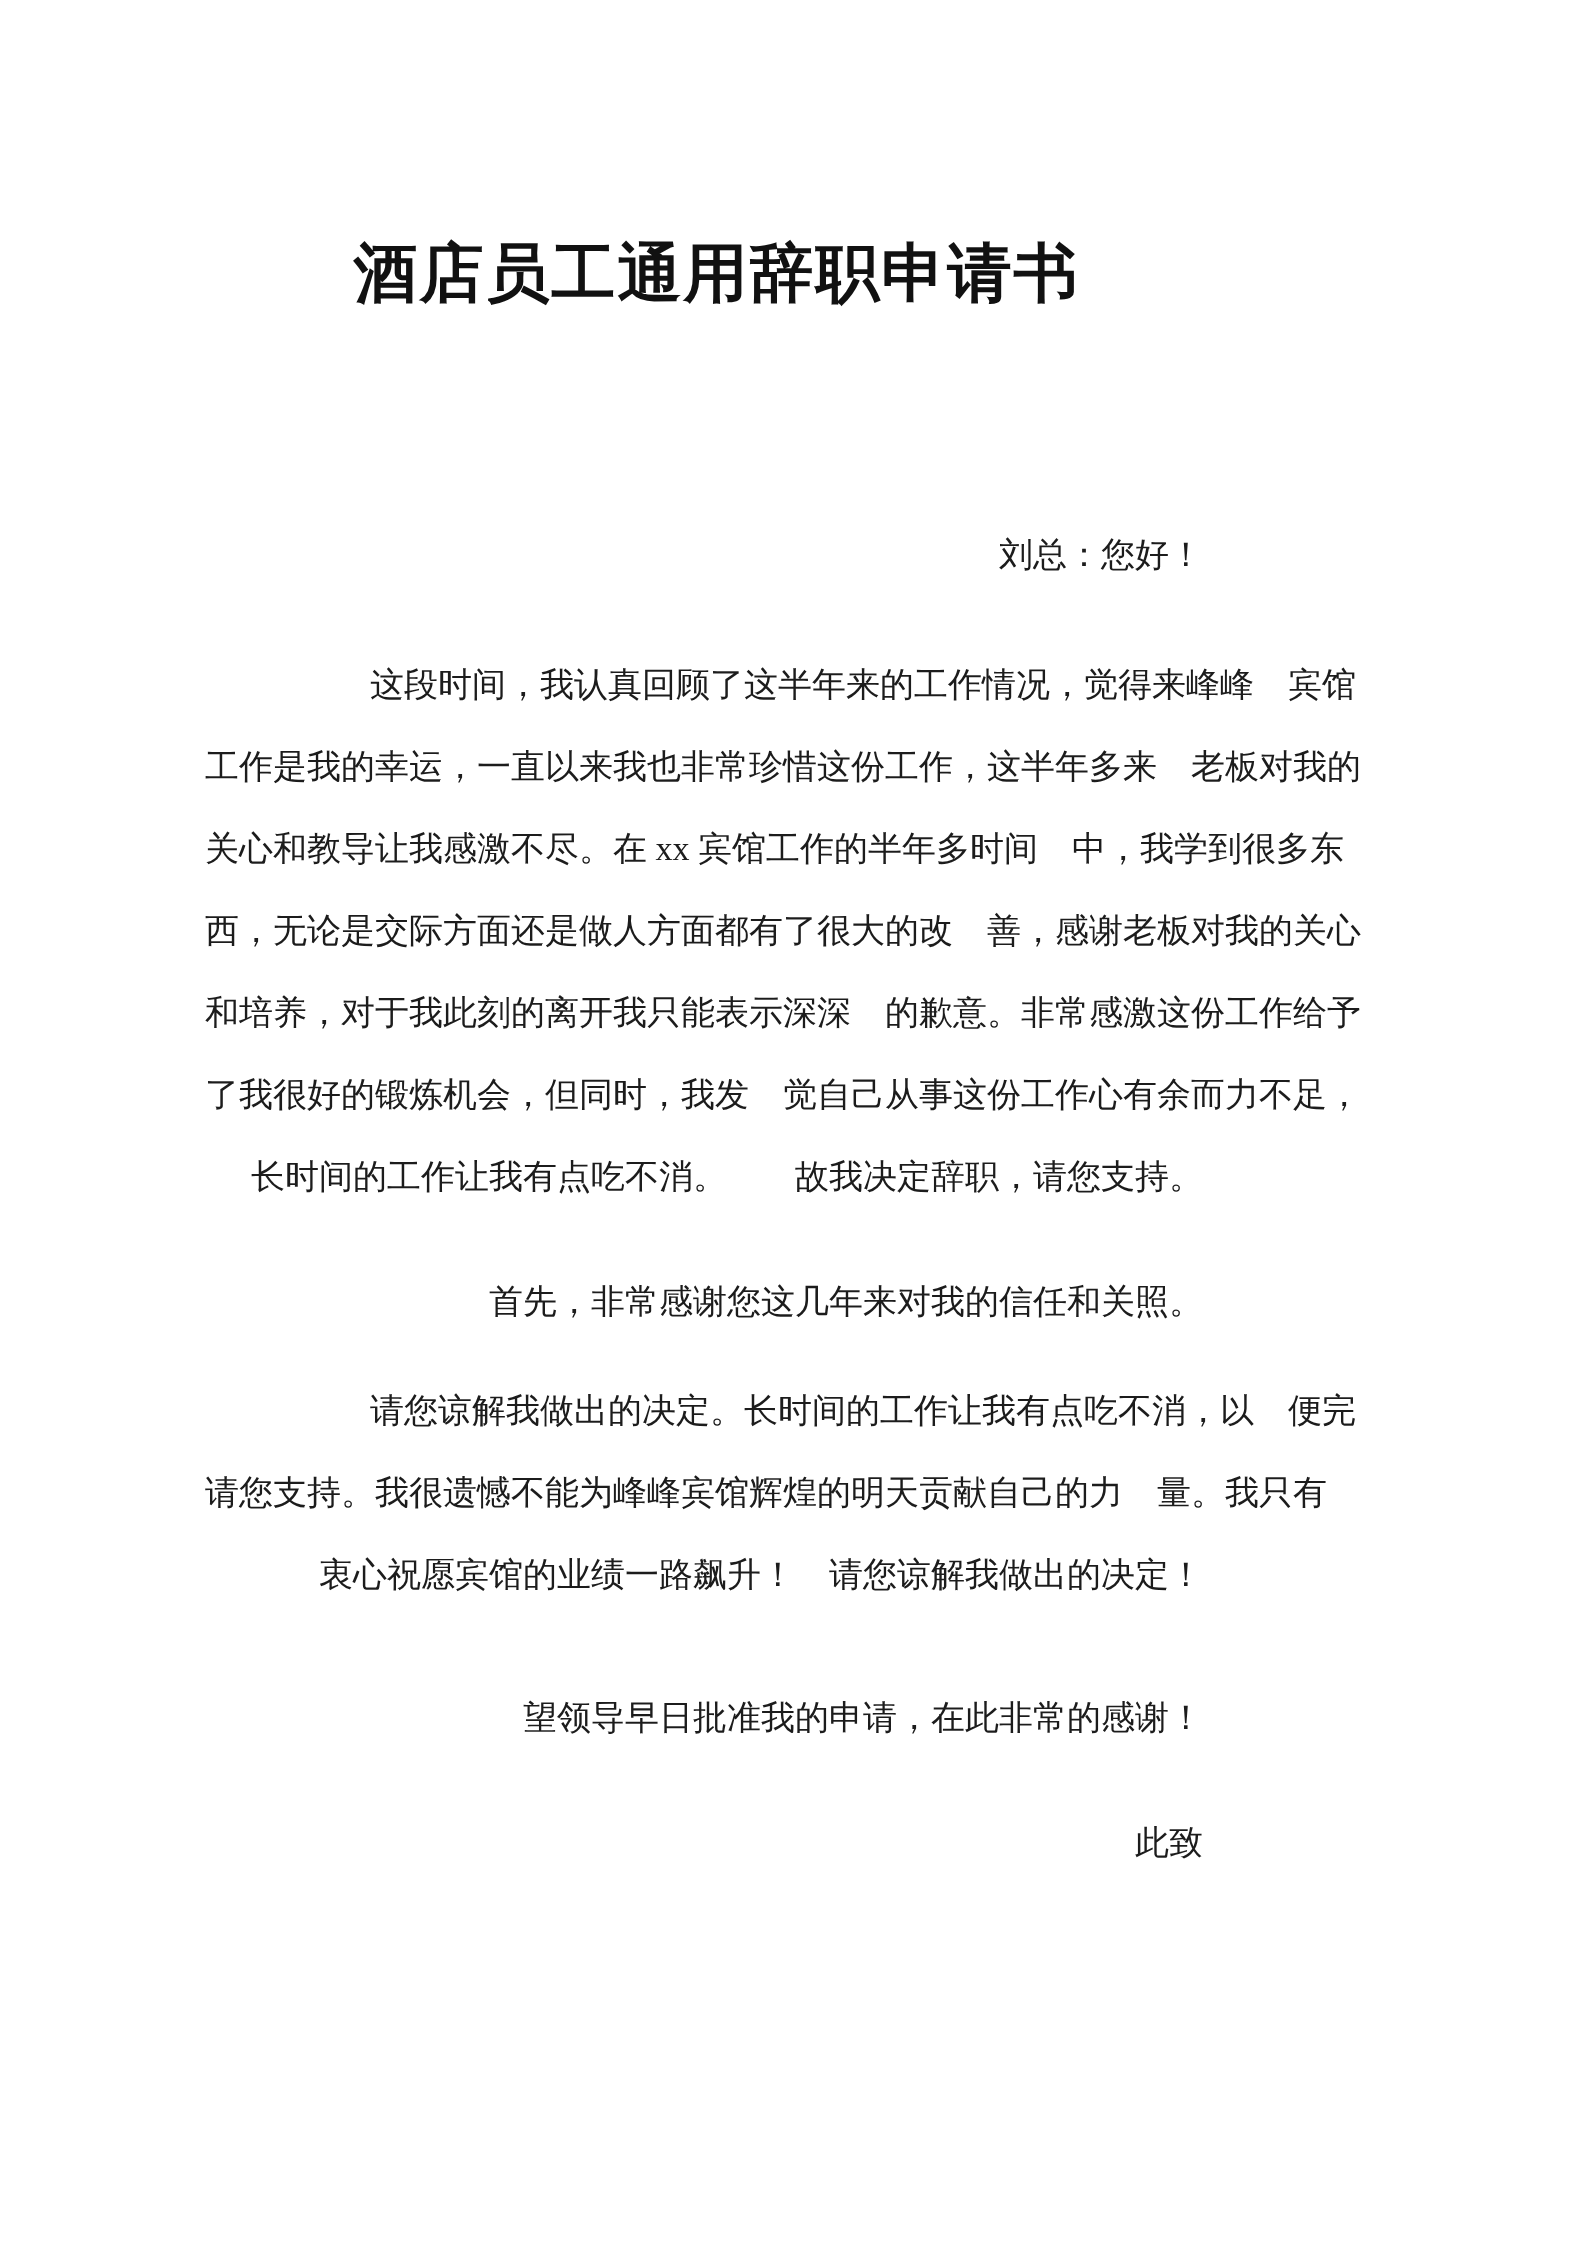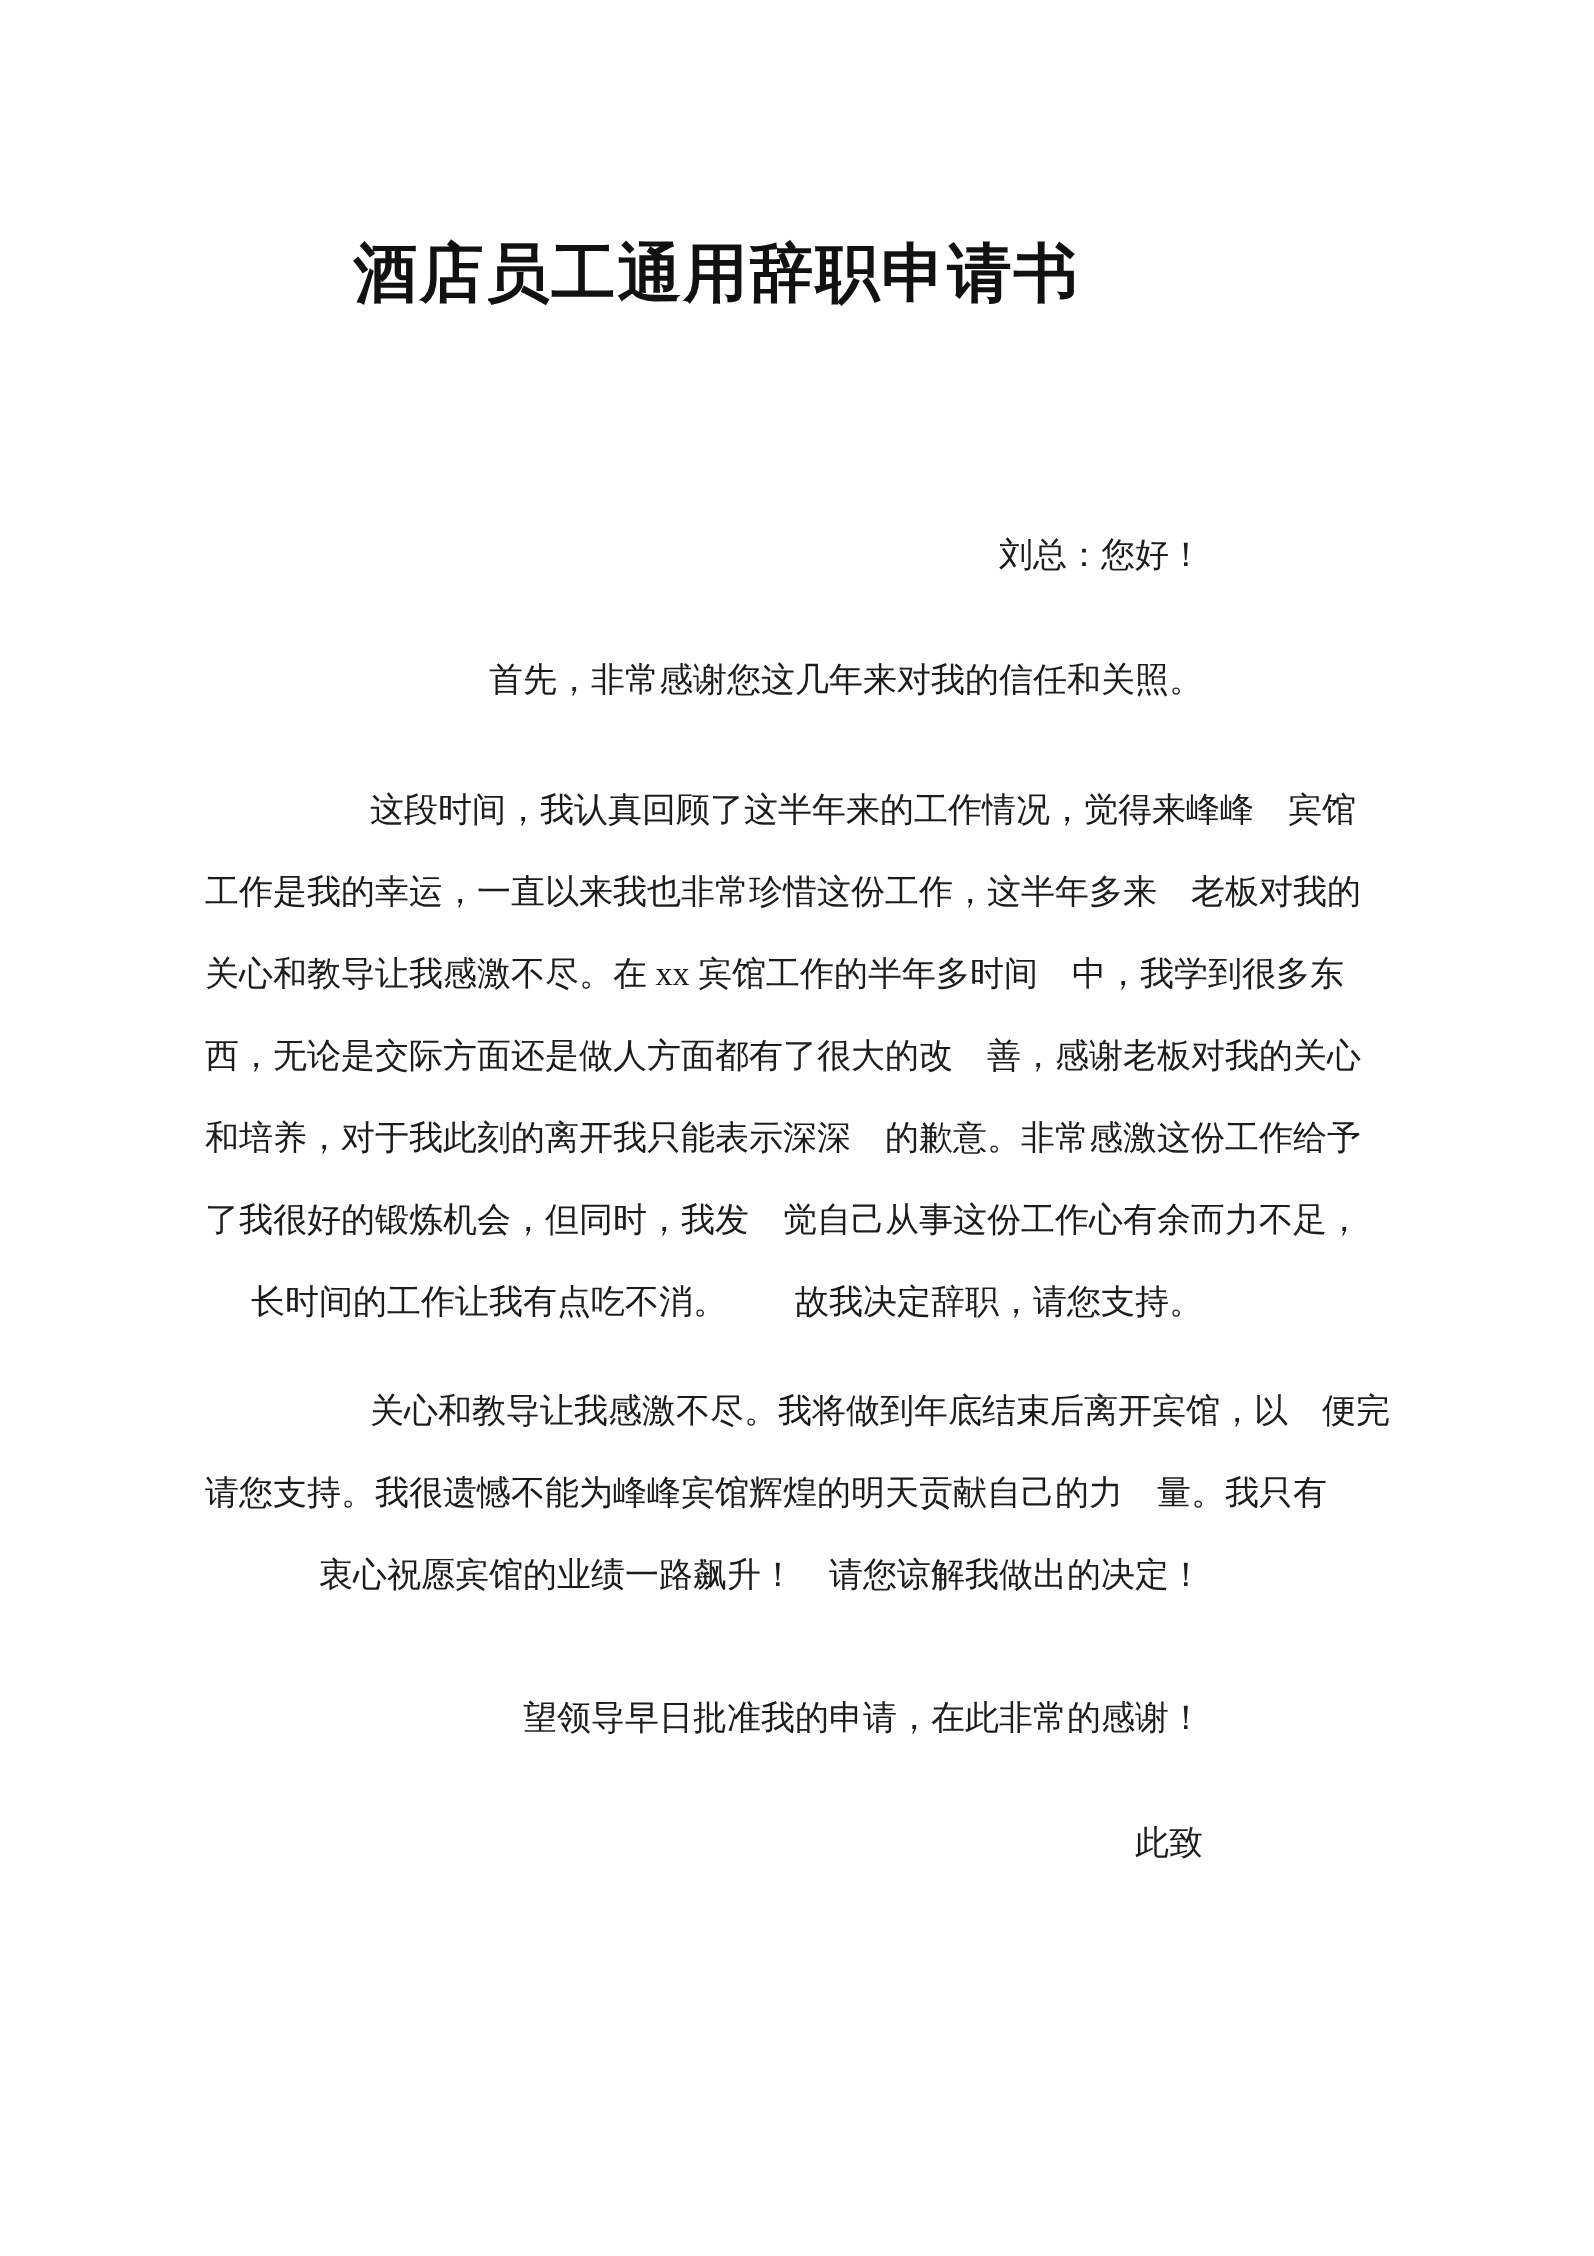"首先，非常感谢您这几年来对我的信任和关照。" div.para { order: before "这段时间，我认真回顾了这半年来的工作情况，觉得来峰峰 宾馆" -> after "这段时间，我认真回顾了这半年来的工作情况，觉得来峰峰 宾馆" }
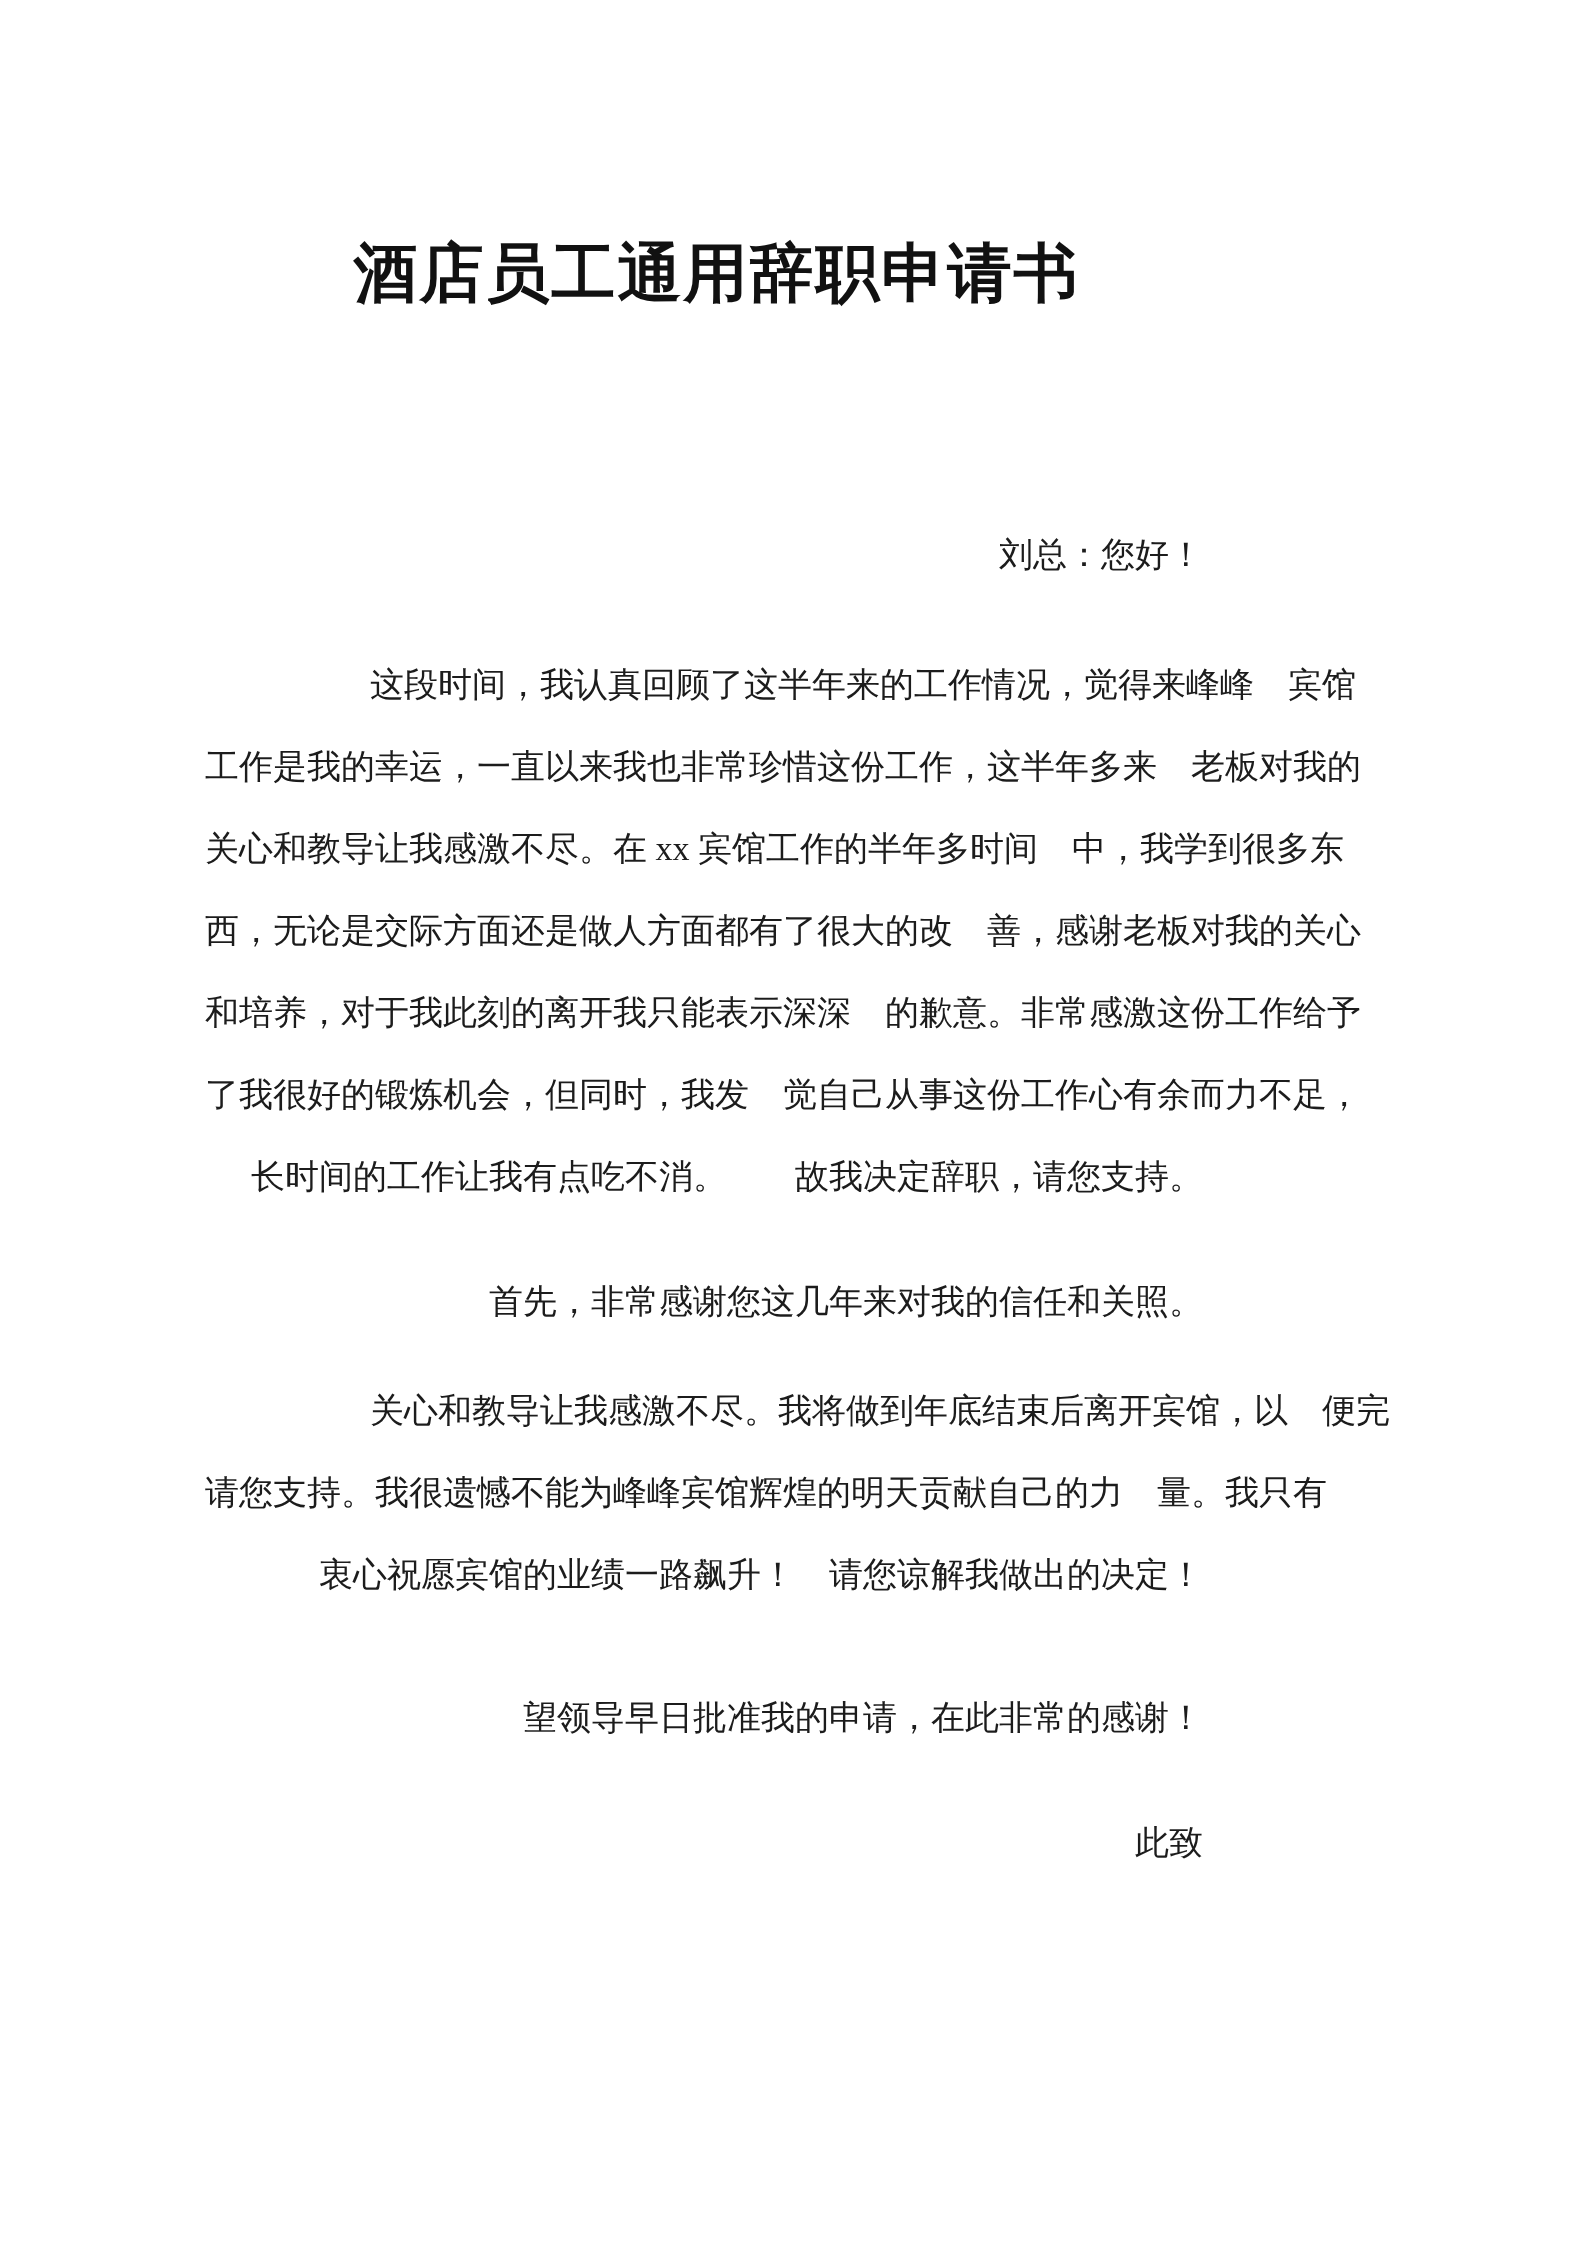"关心和教导让我感激不尽。我将做到年底结束后离开宾馆，以 便完" span.line { text: 关心和教导让我感激不尽。我将做到年底结束后离开宾馆 -> 请您谅解我做出的决定。长时间的工作让我有点吃不消 }
